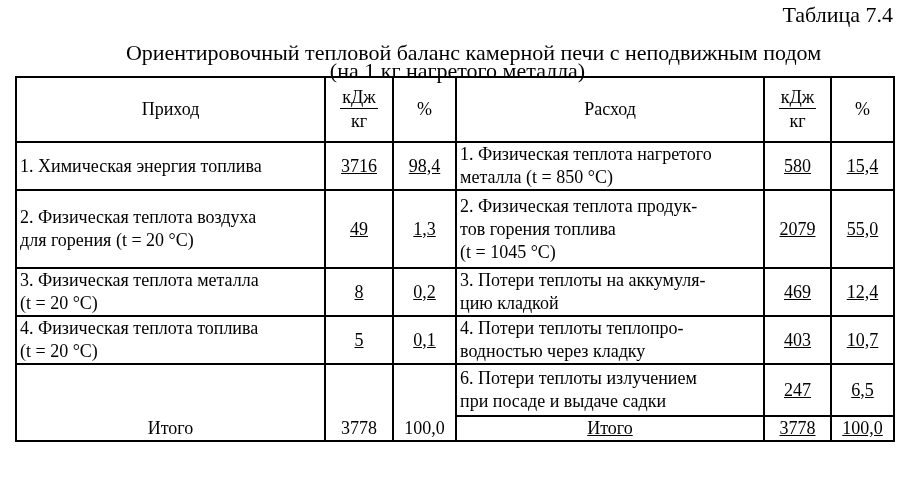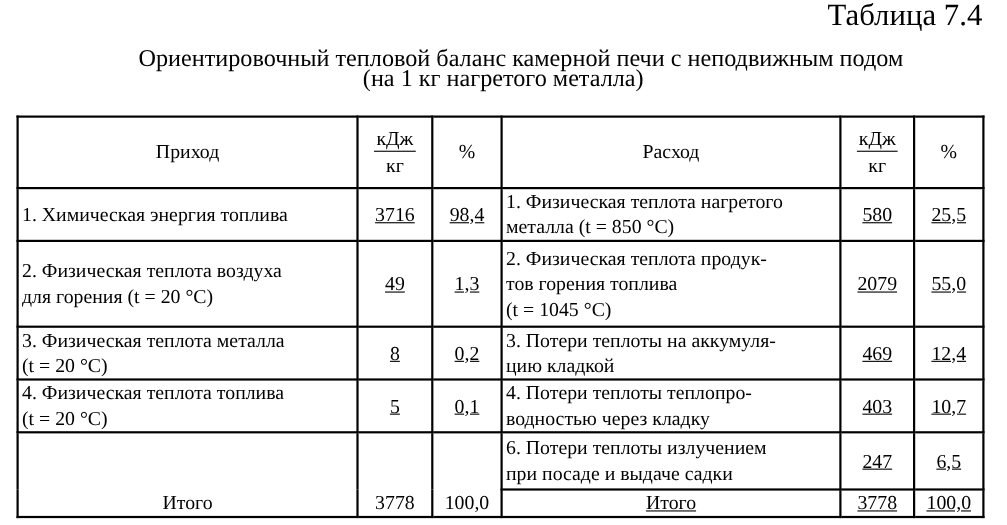"Таблица 7.4" .table-number { font-size: 28px -> 22px }
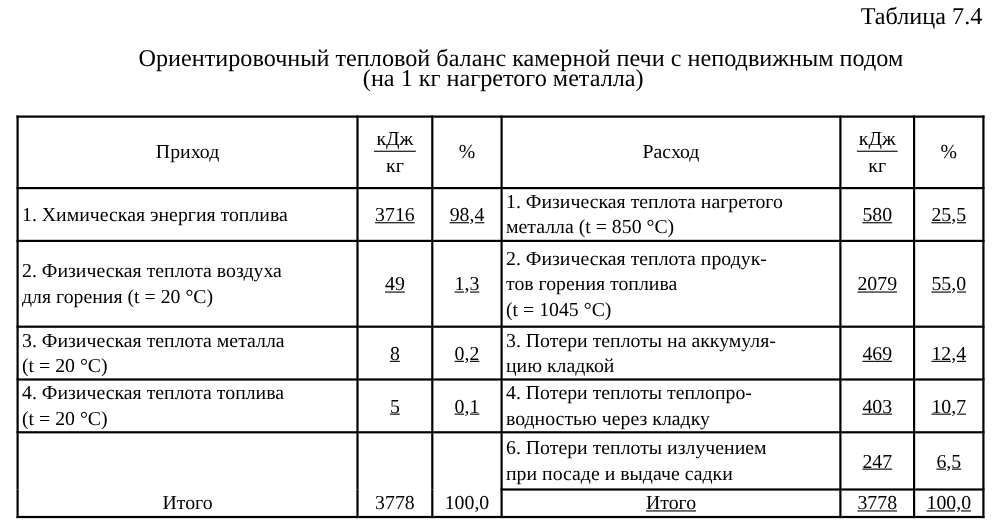"Приход" .tbl { top: 105px -> 76px }
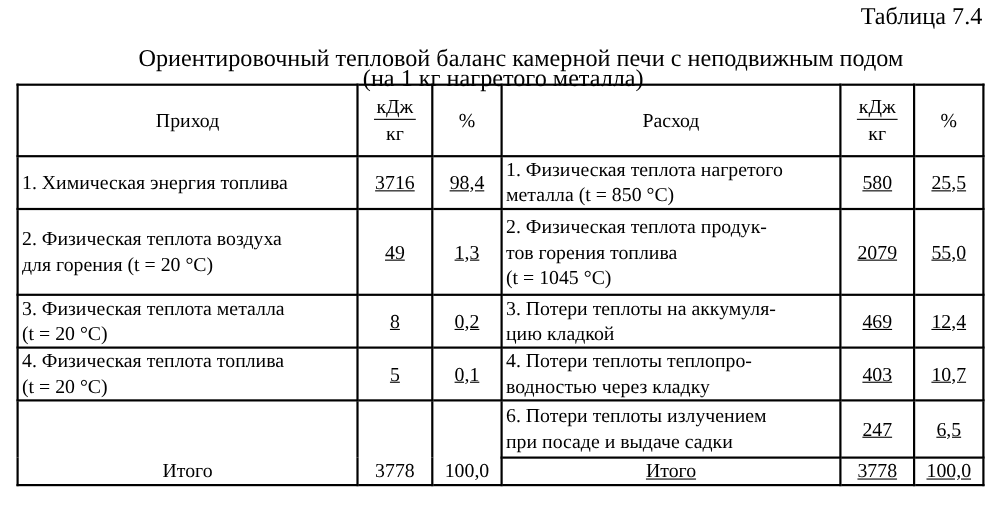"25,5" td.c-num { text: 25,5 -> 15,4 }
